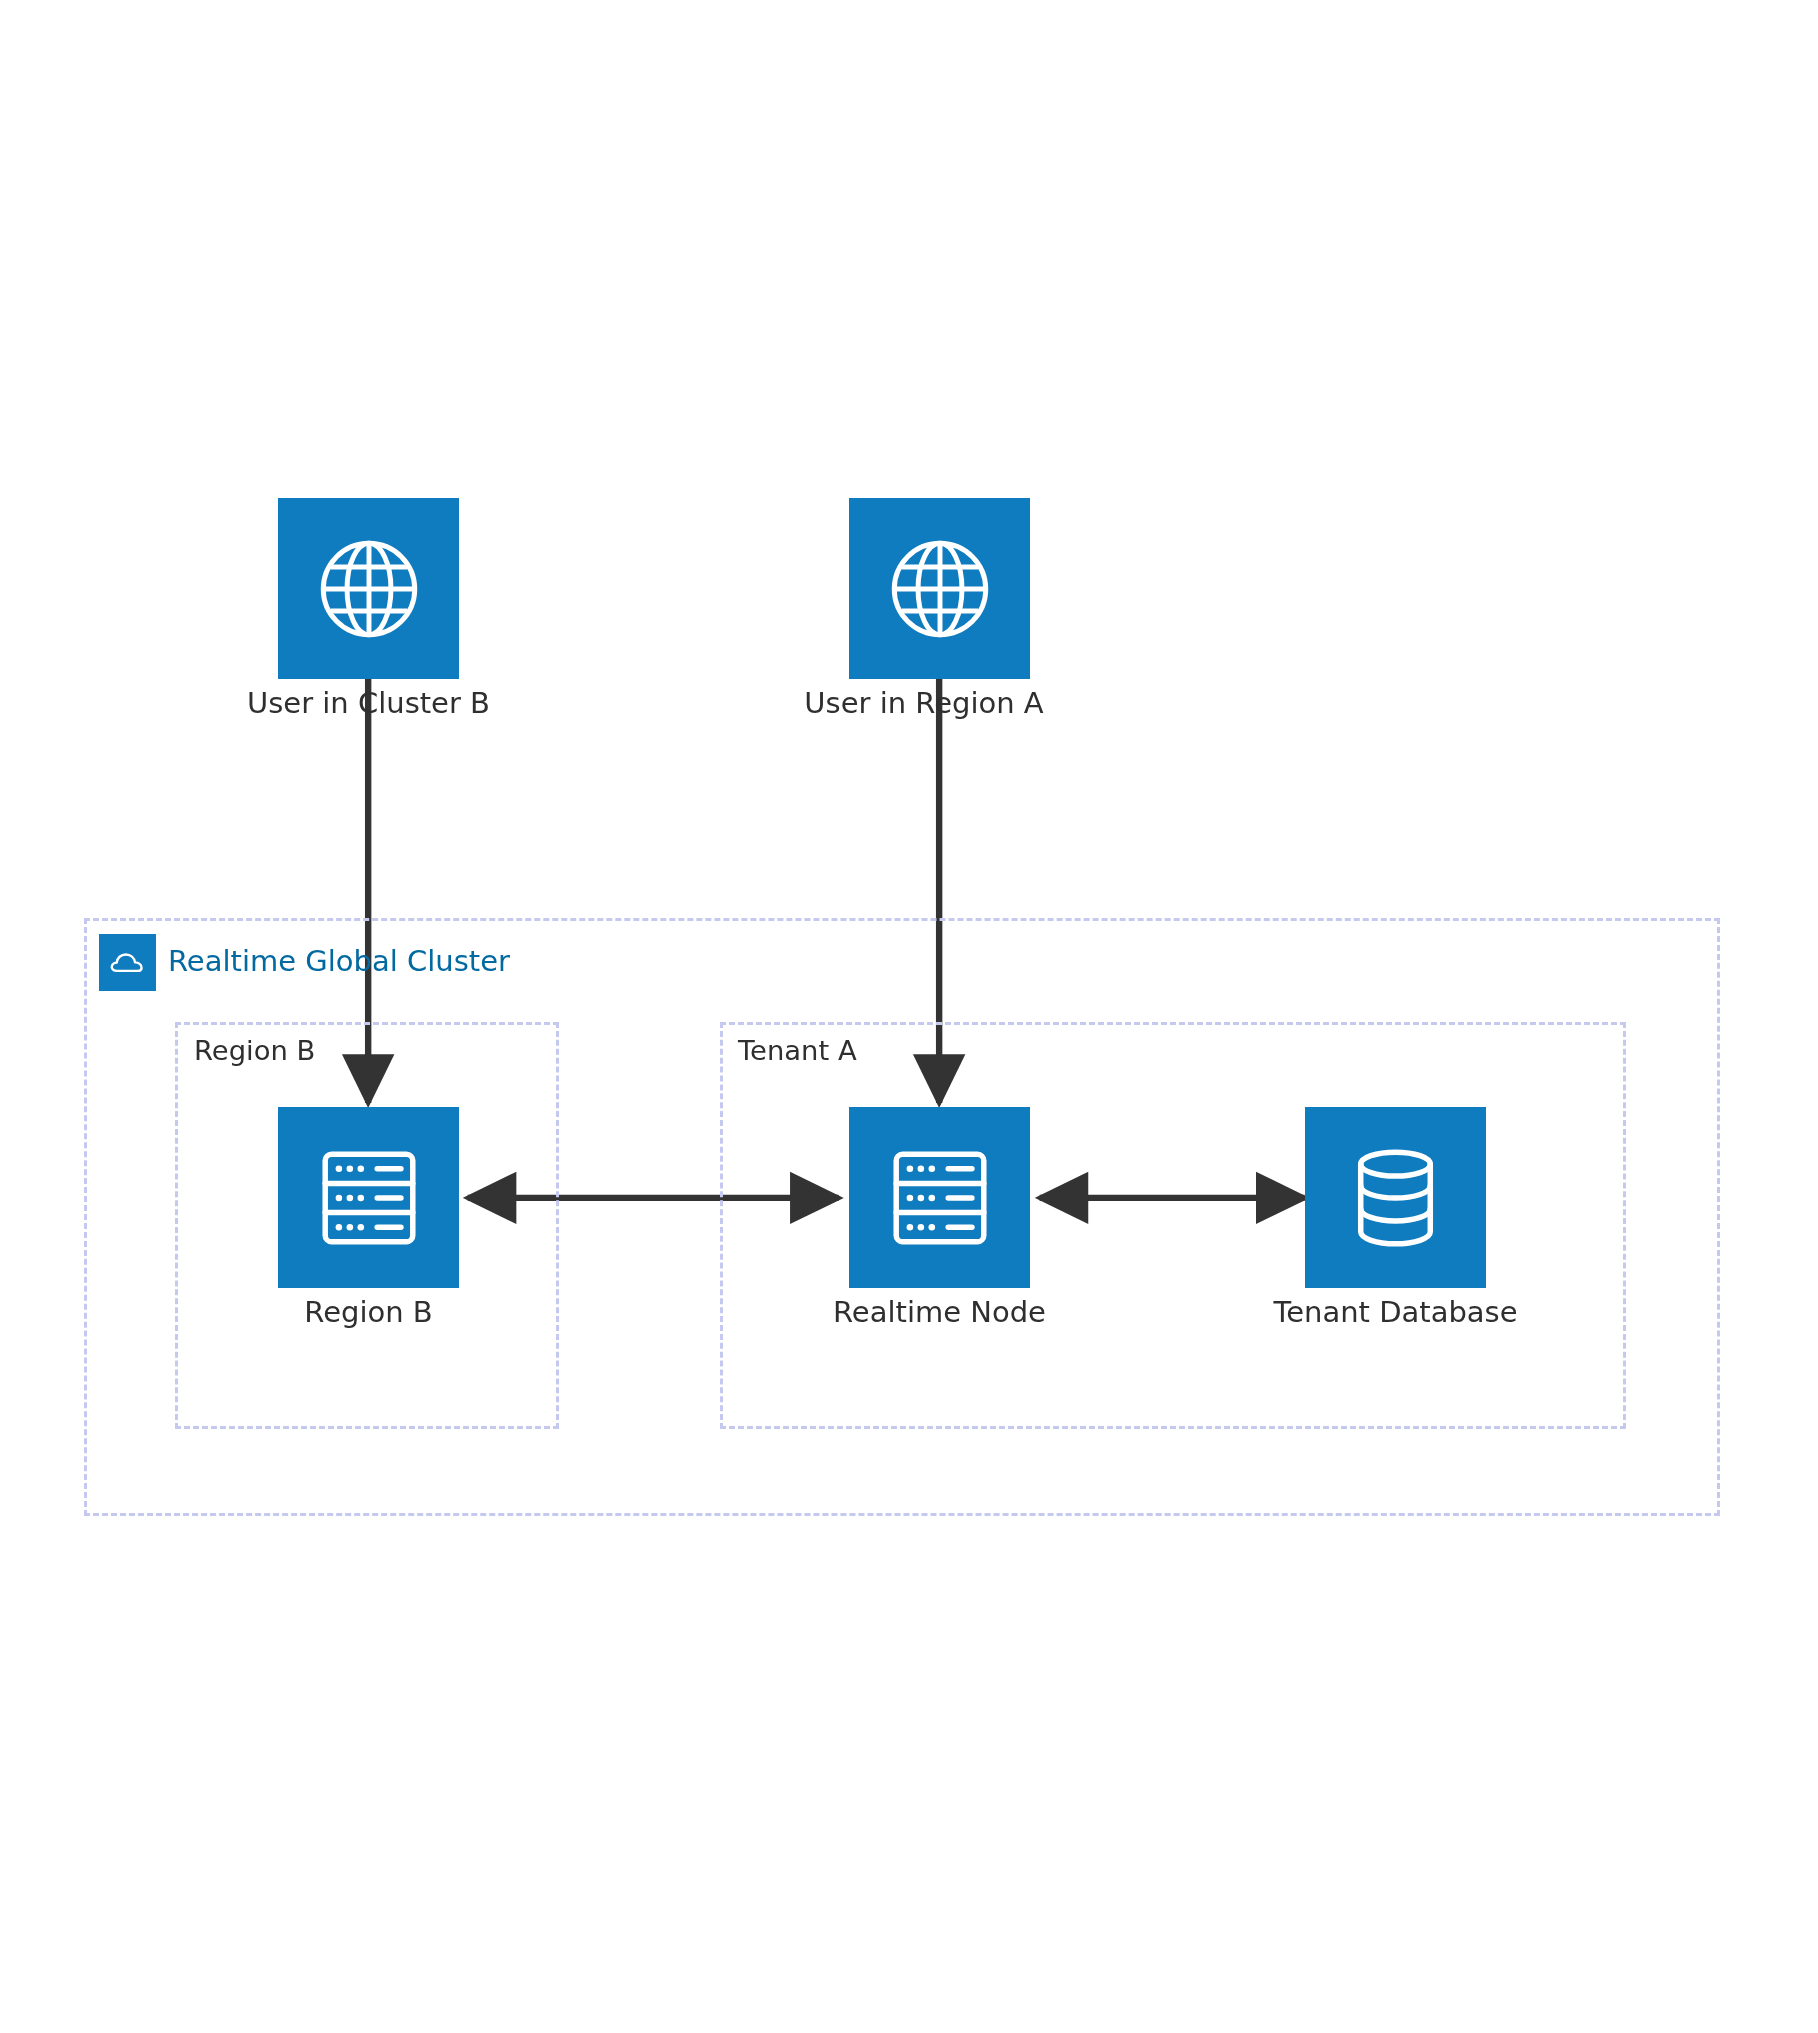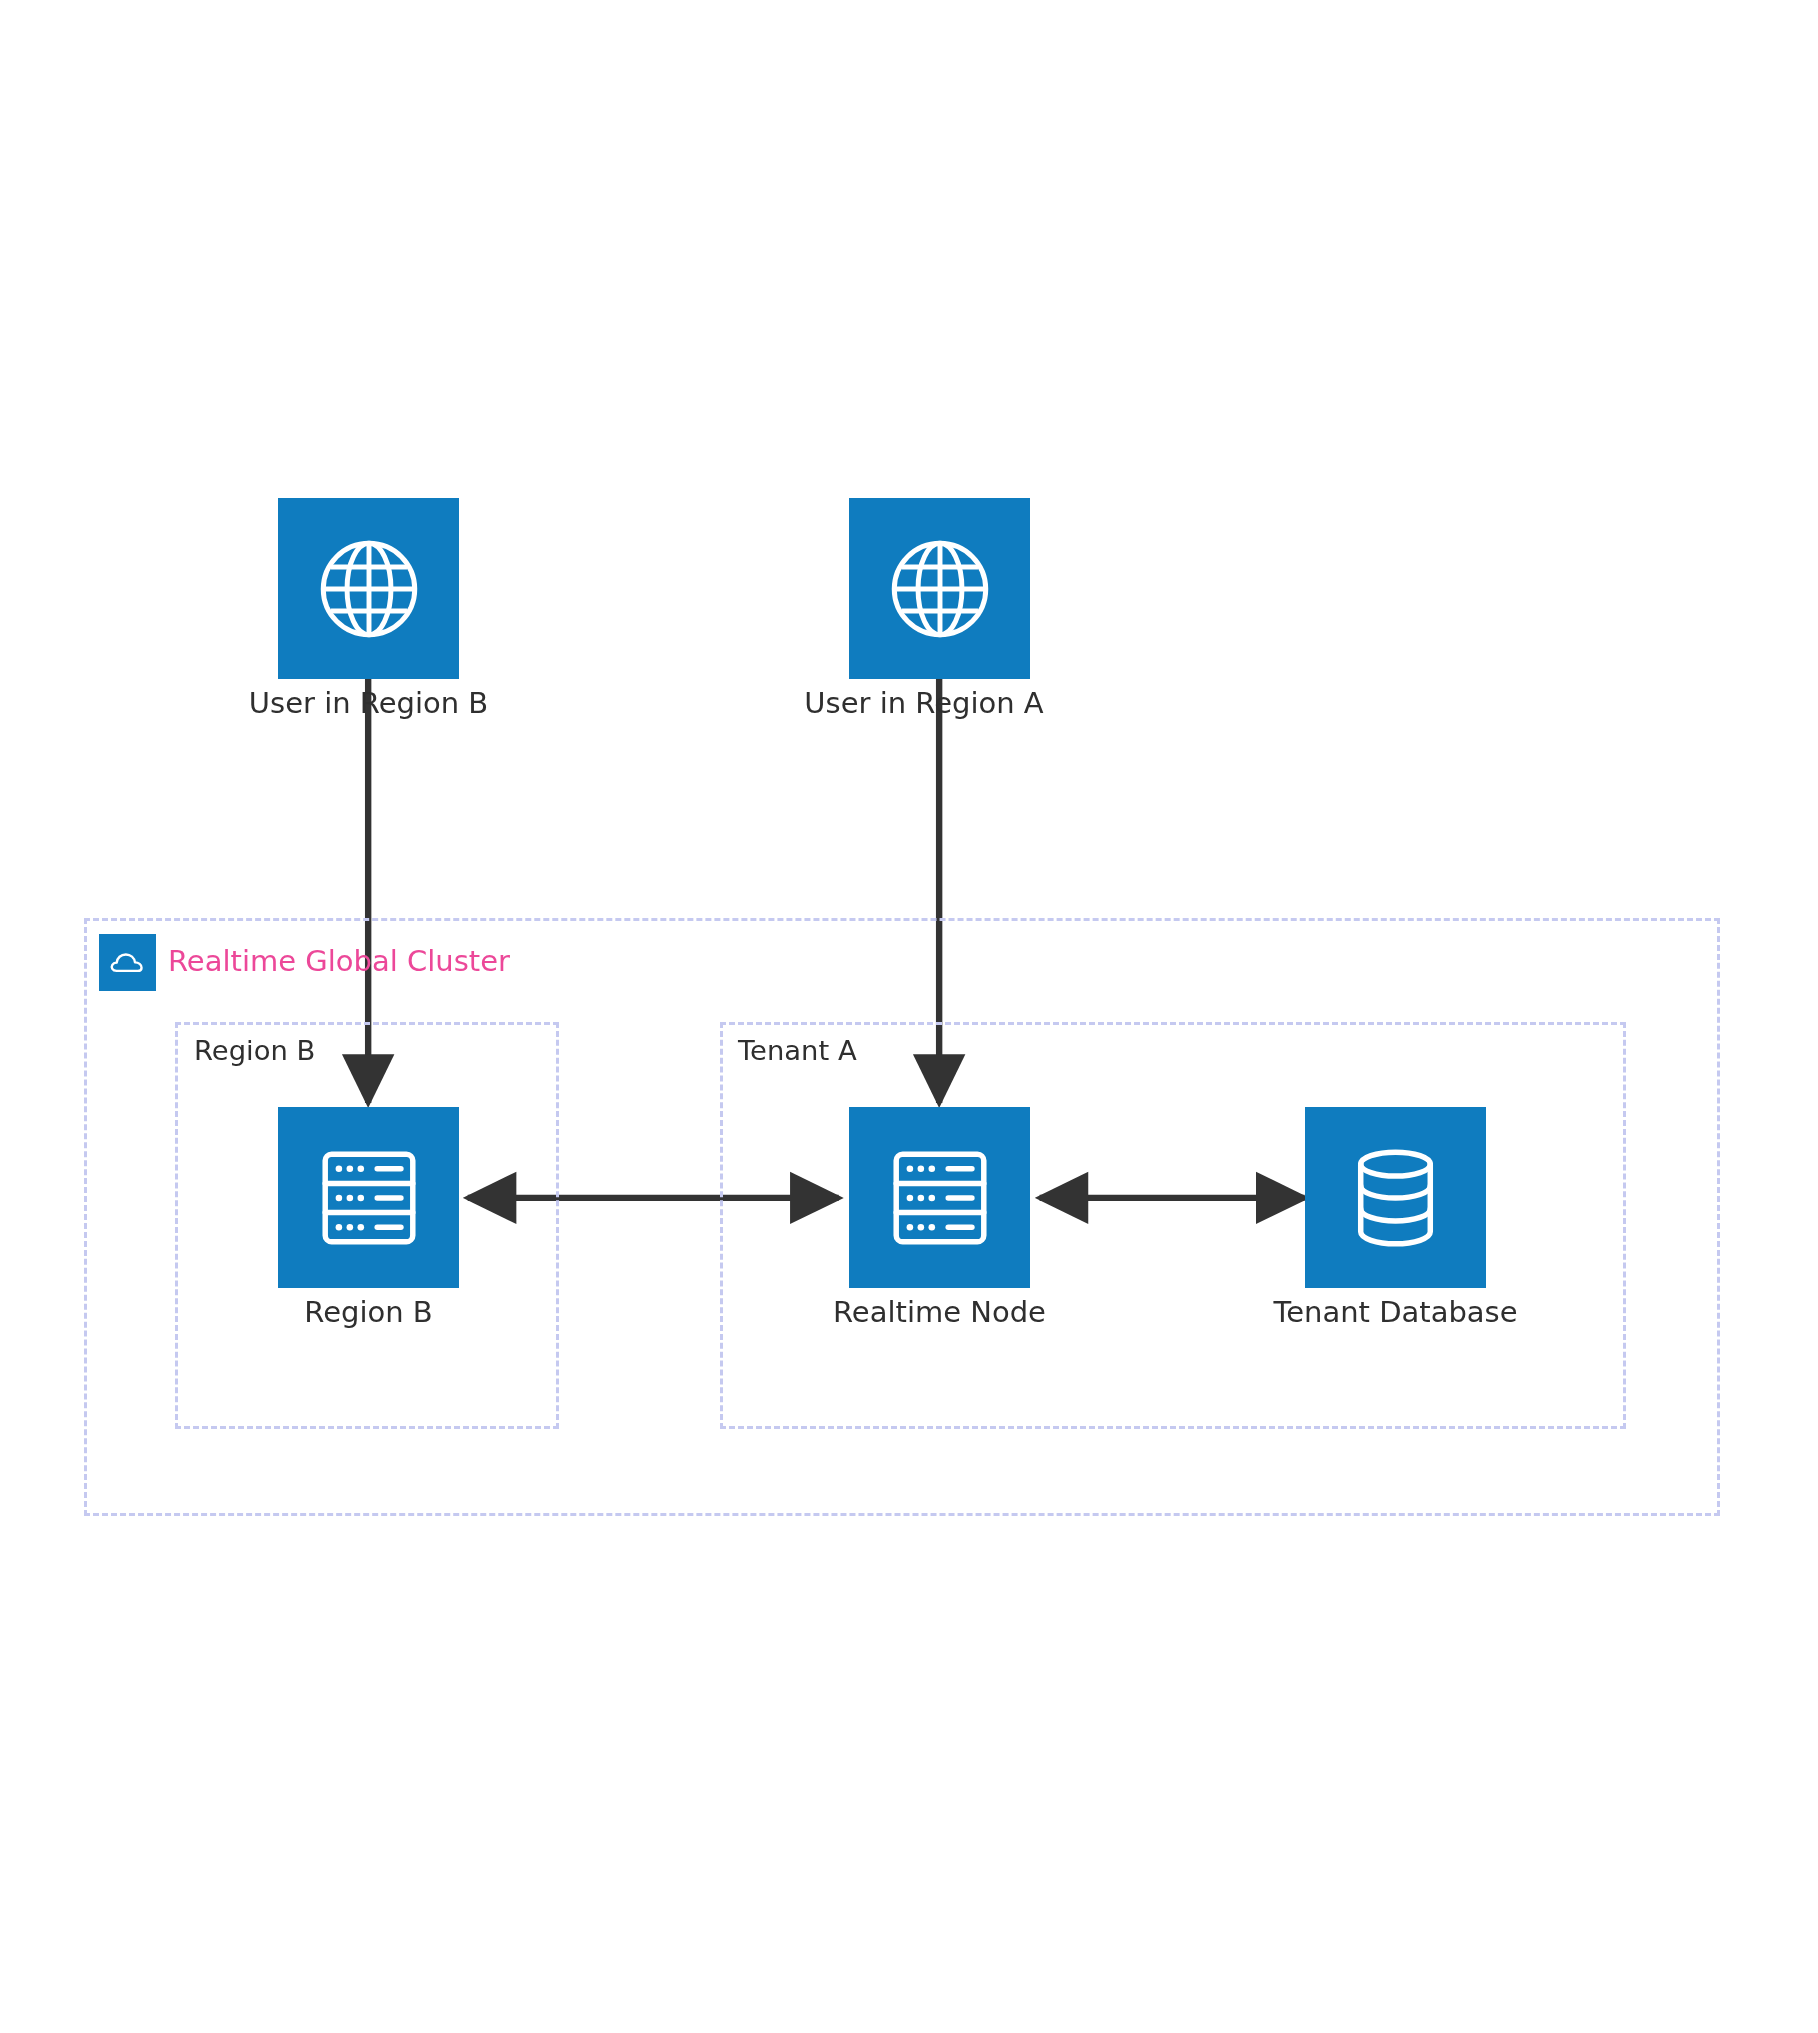"User in Region B" div.node-label { text: Region -> Cluster }
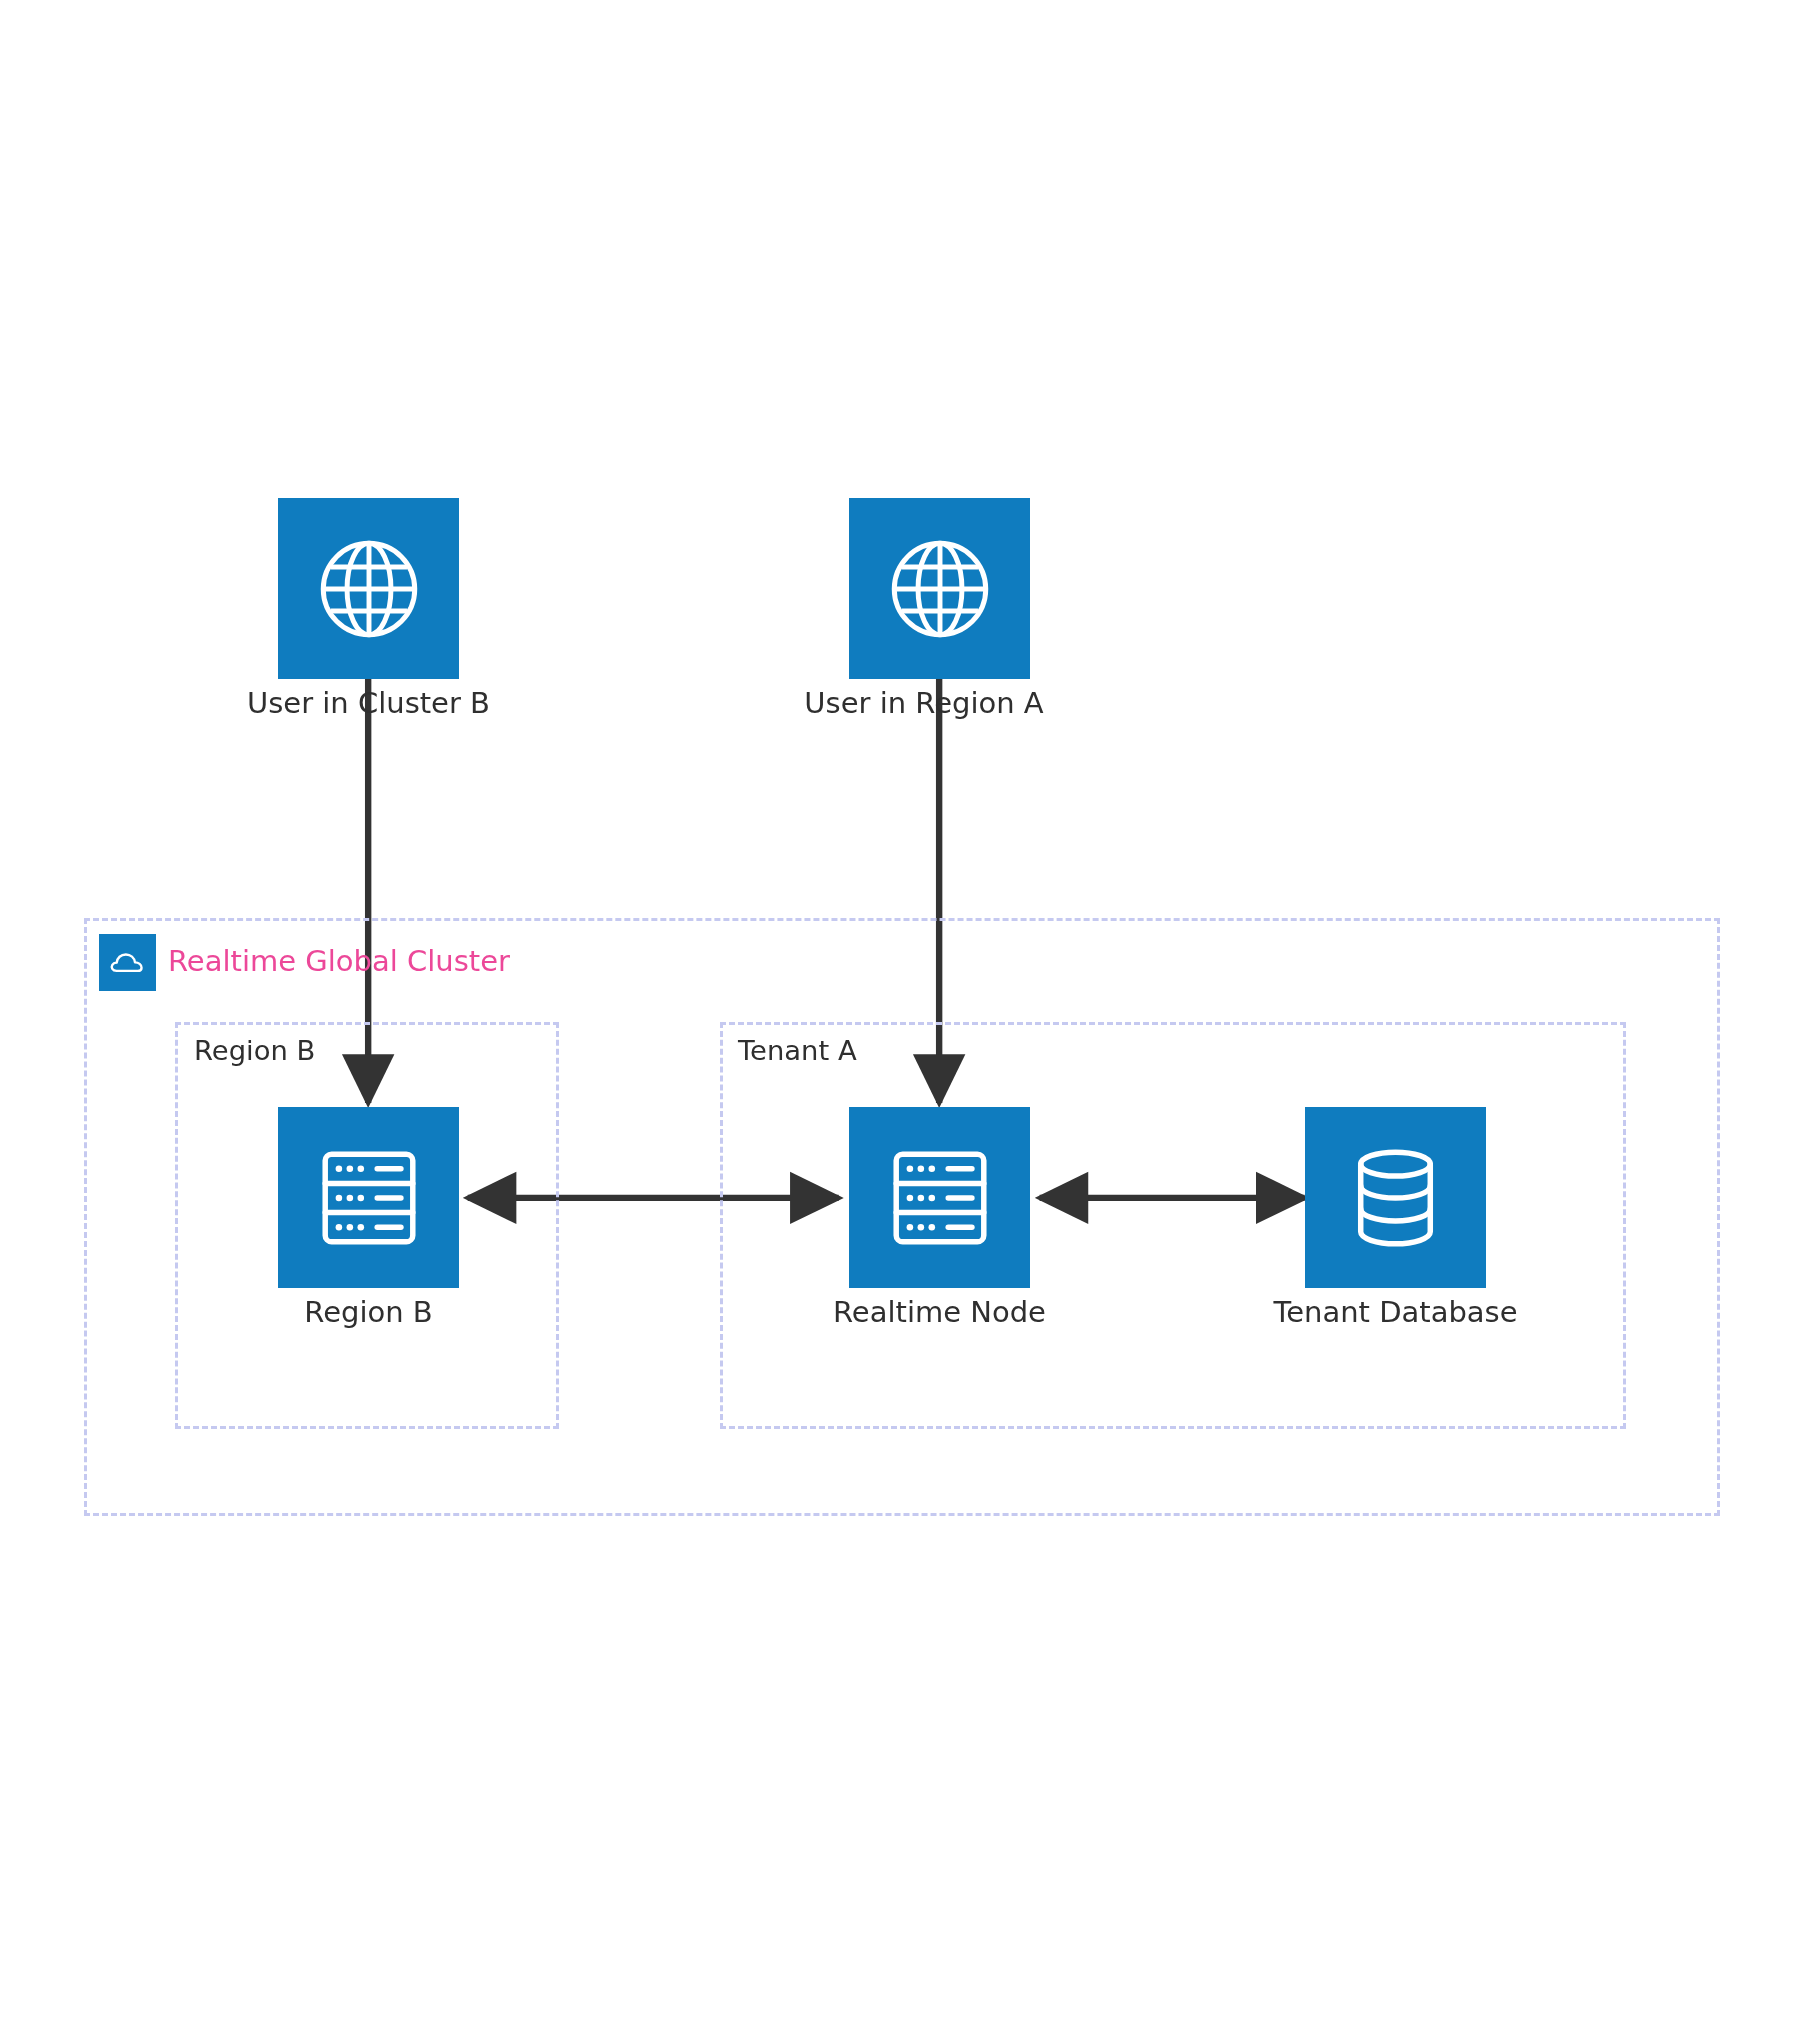"Realtime Global Cluster" .cluster-title { color: #ec4899 -> #0369a1 }
